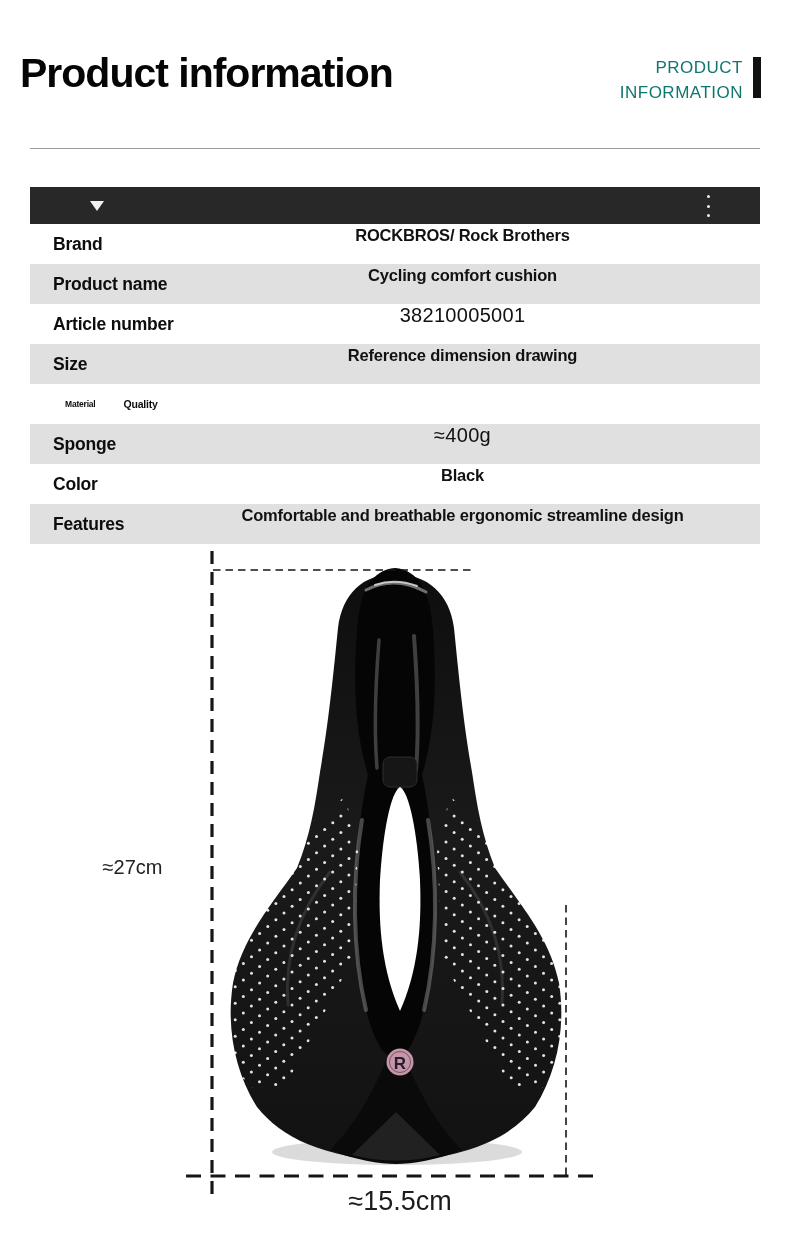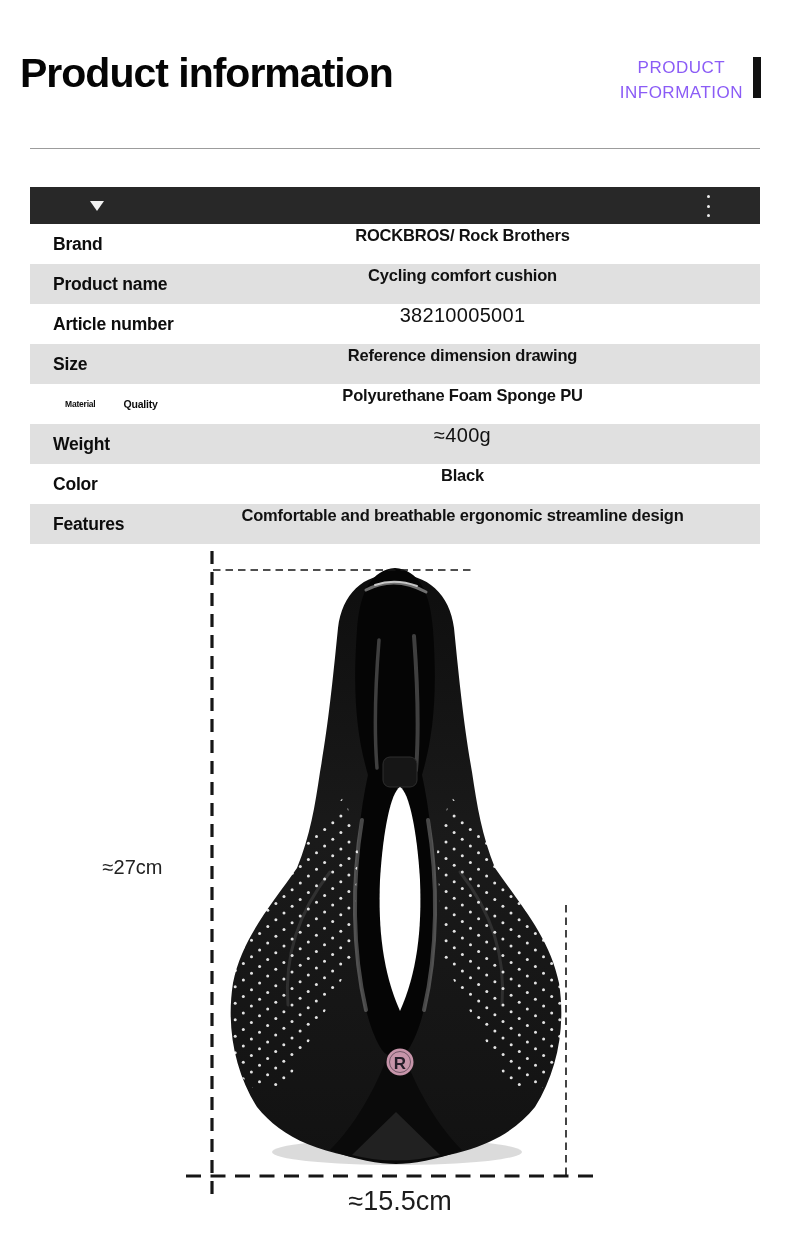"PRODUCT" .corner { color: #8b5cf6 -> #0f766e; text-align: center -> right }
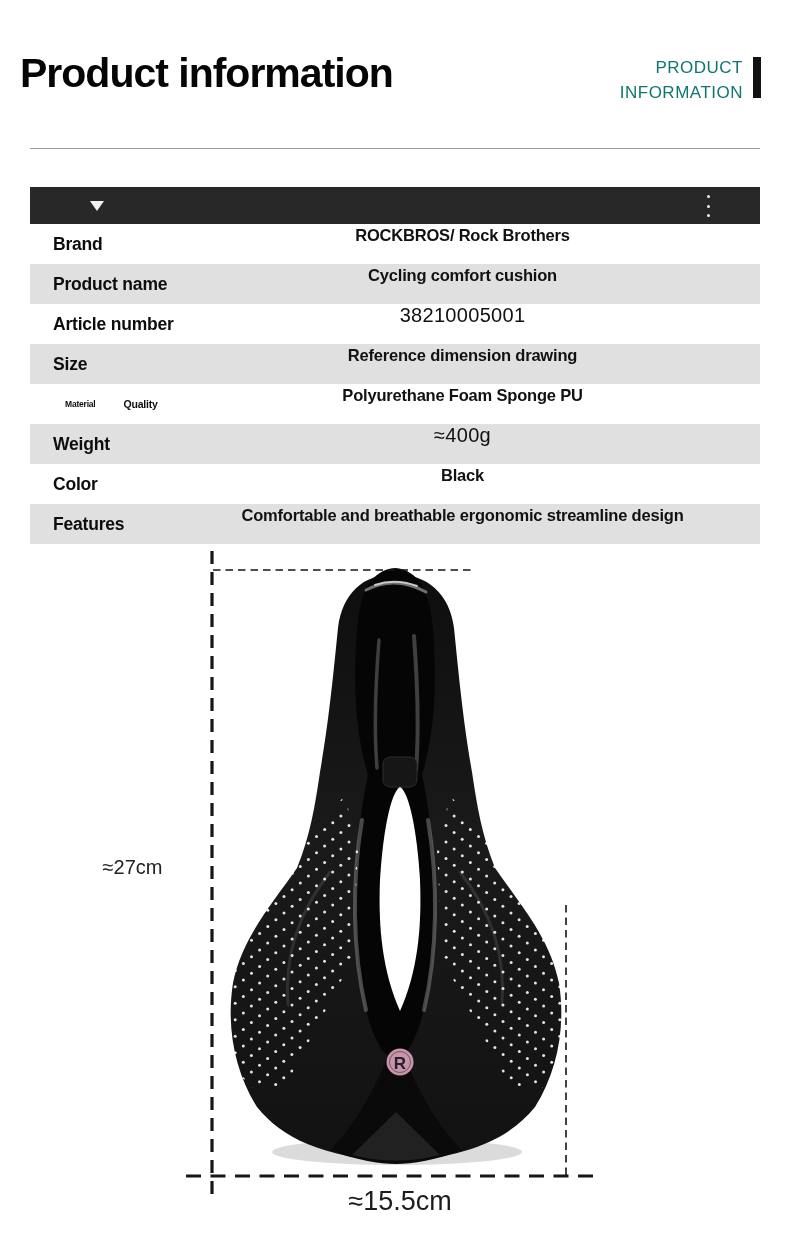"Polyurethane Foam Sponge PU" div.val { html: <div>Polyurethane Foam Sponge PU</div> -> none }
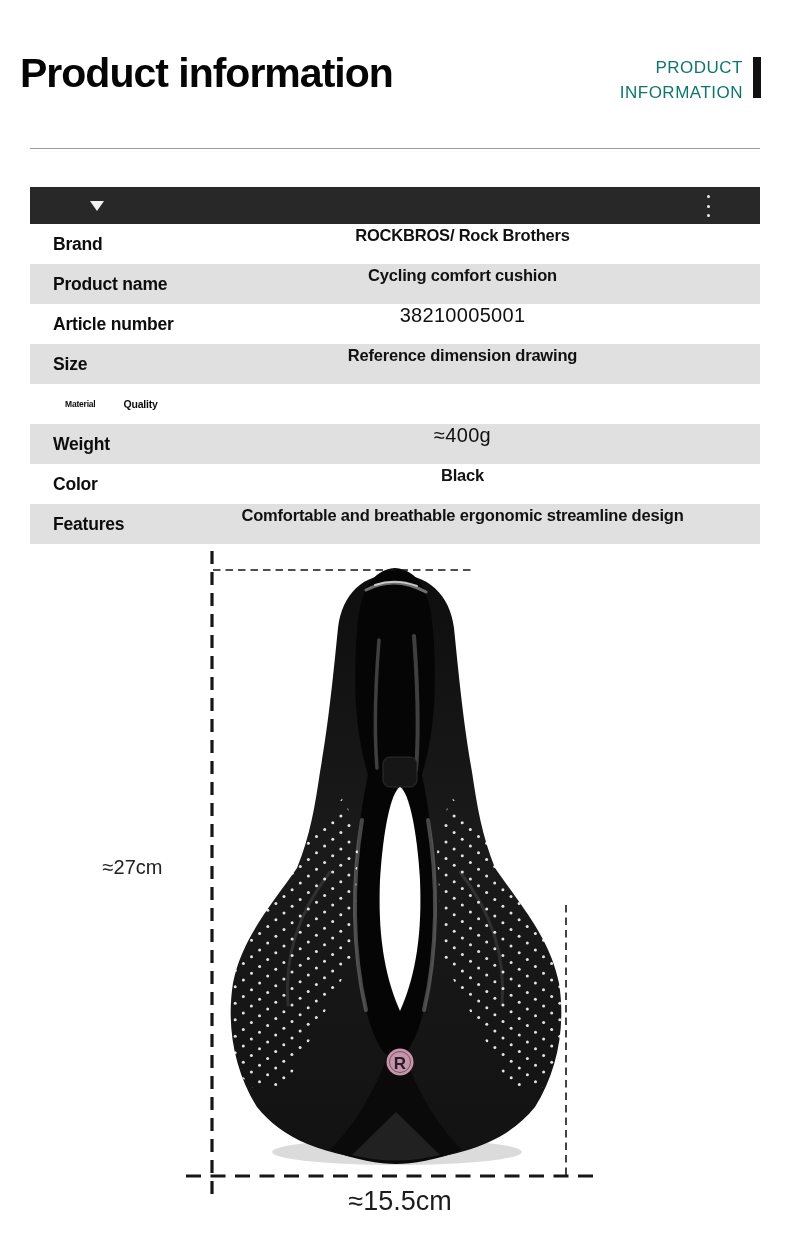"Weight" div.lbl { text: Weight -> Sponge }
